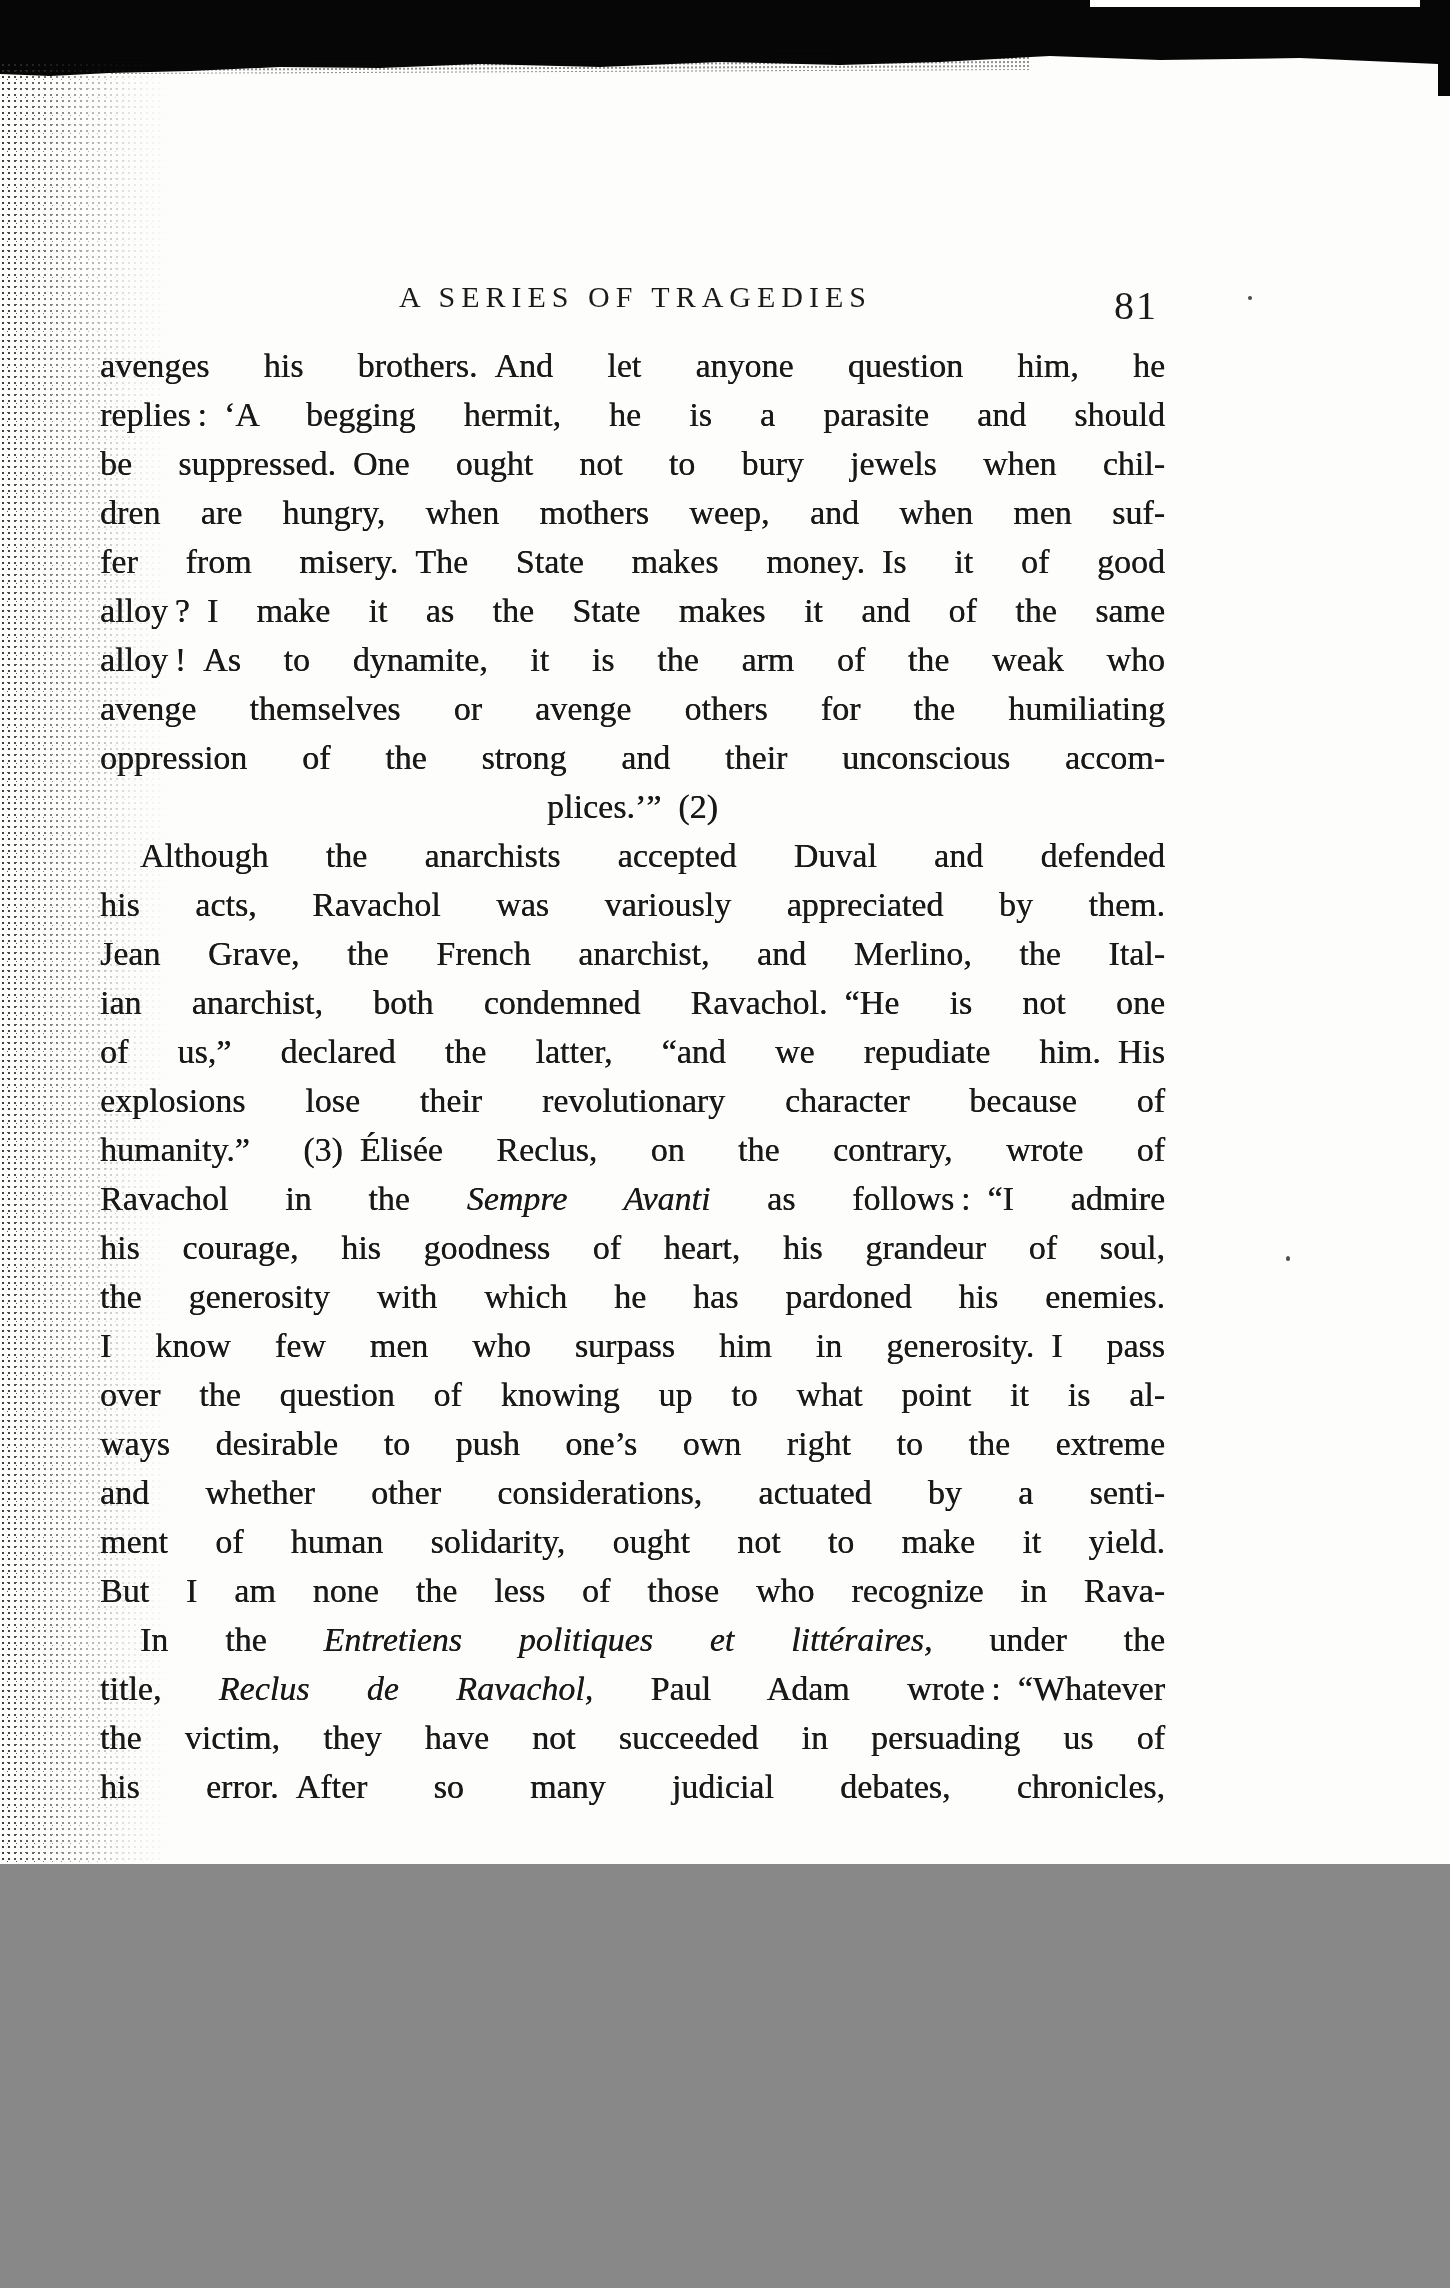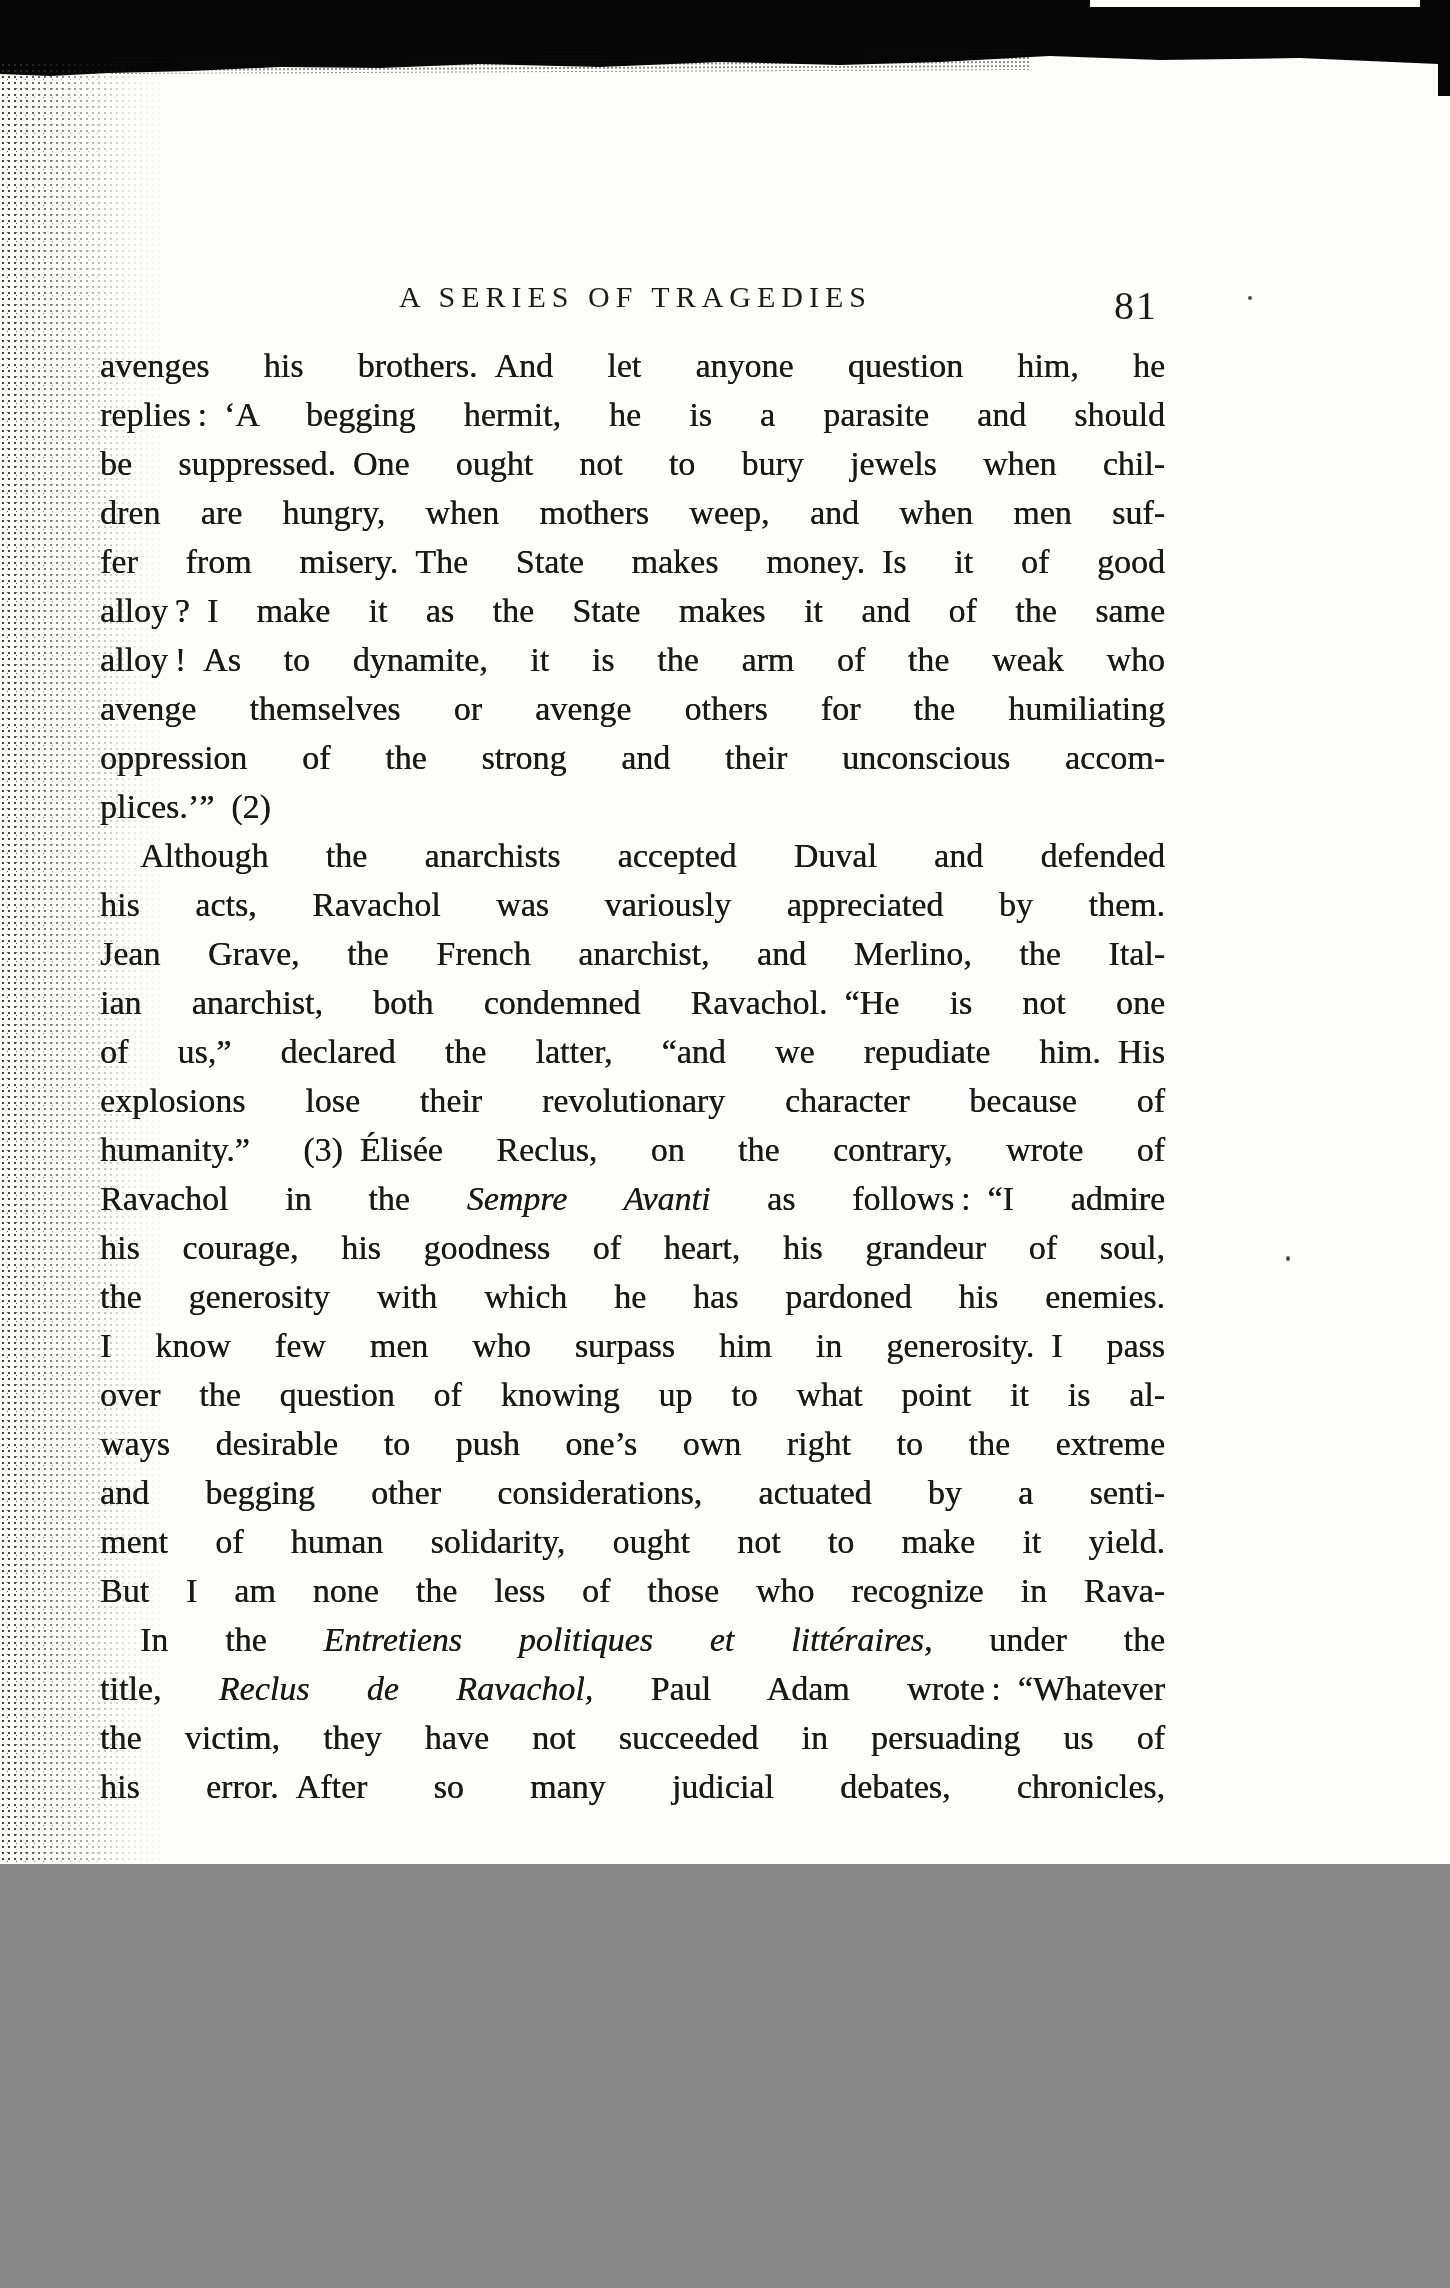"plices.’” (2)" .line { text-align: left -> center }
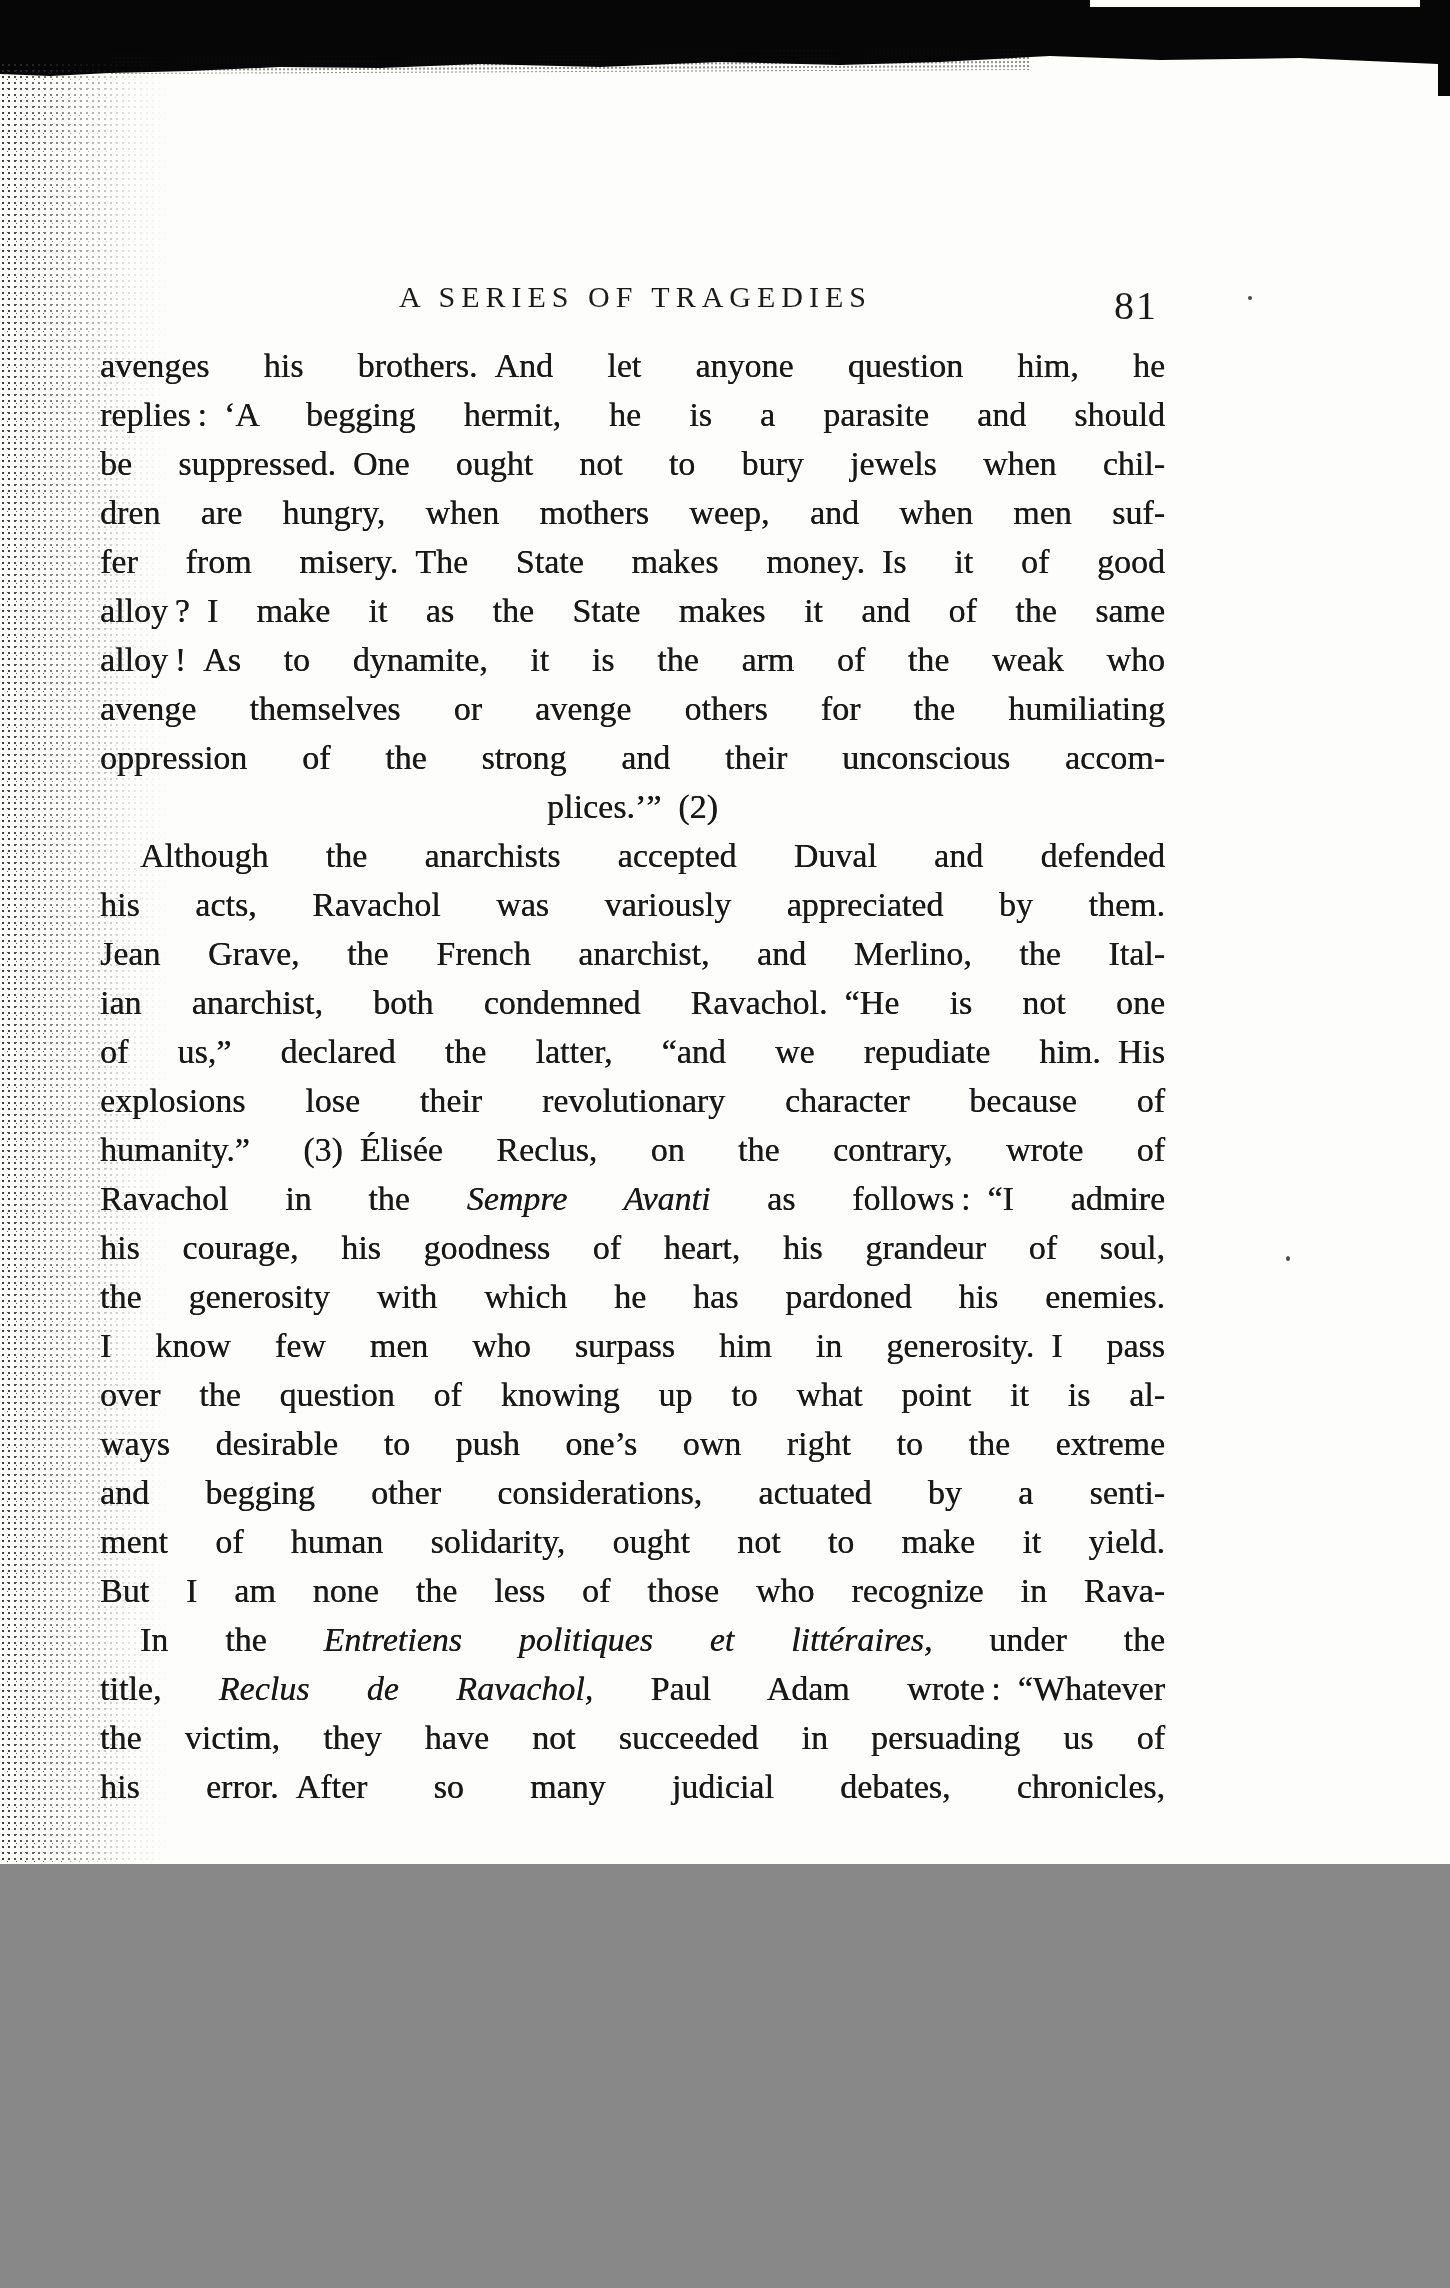"and begging other considerations," span { text: begging -> whether }
